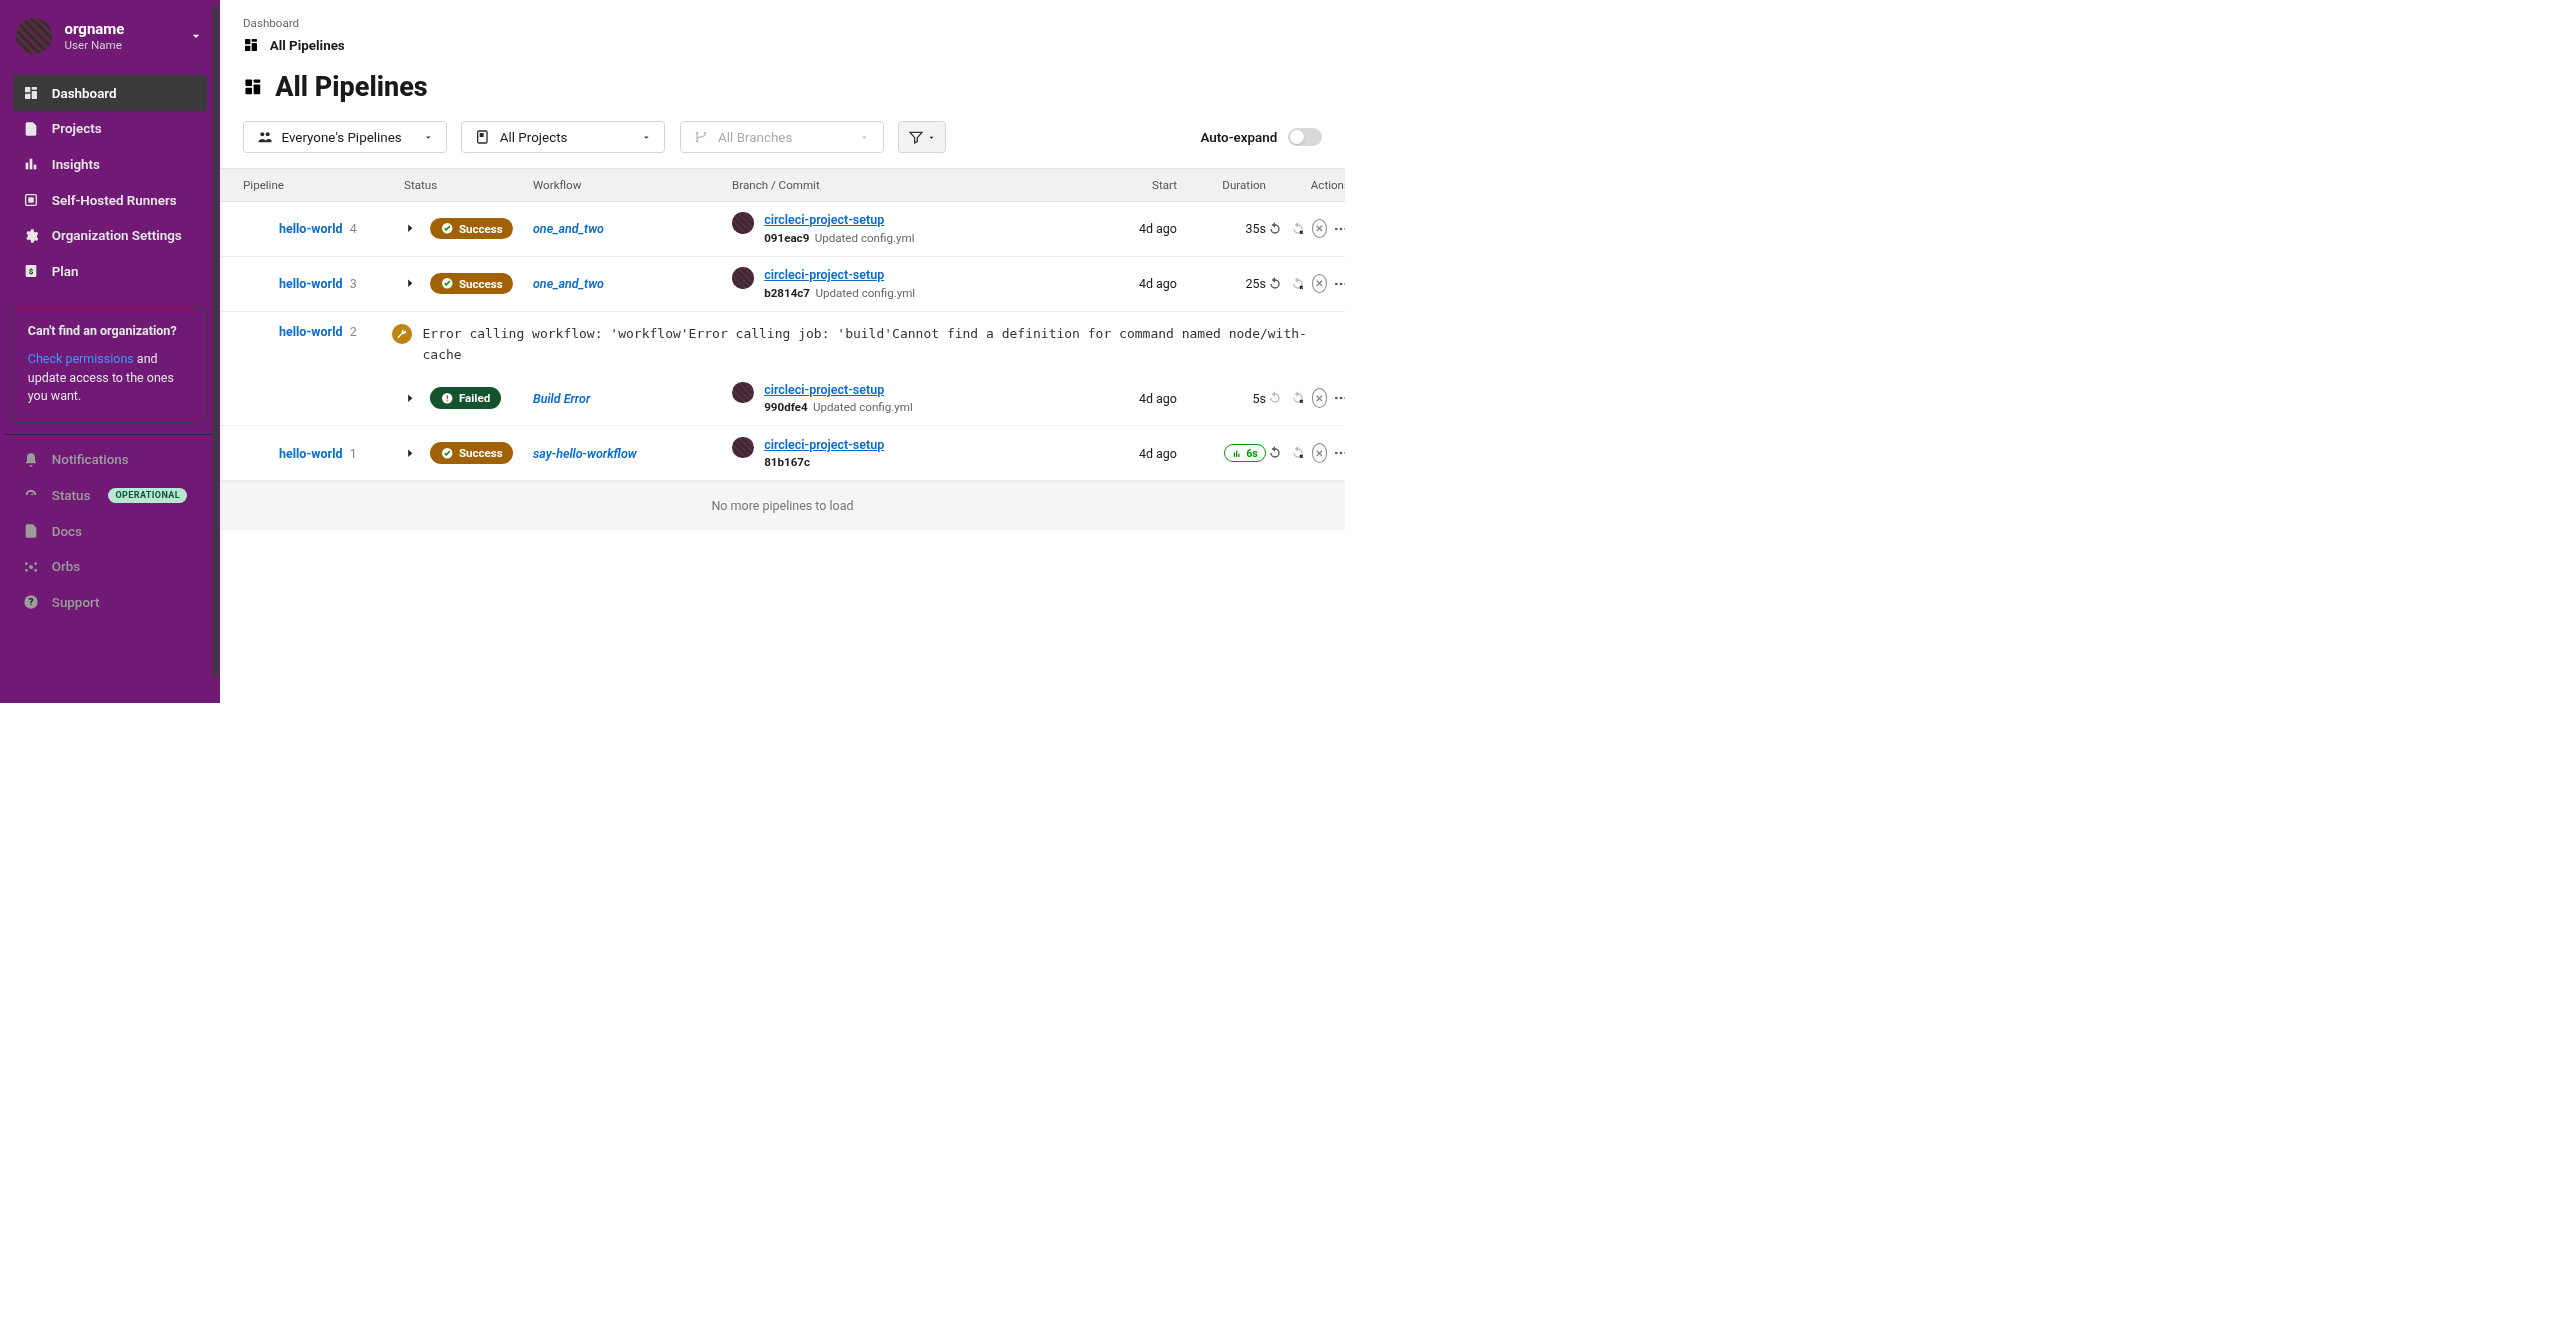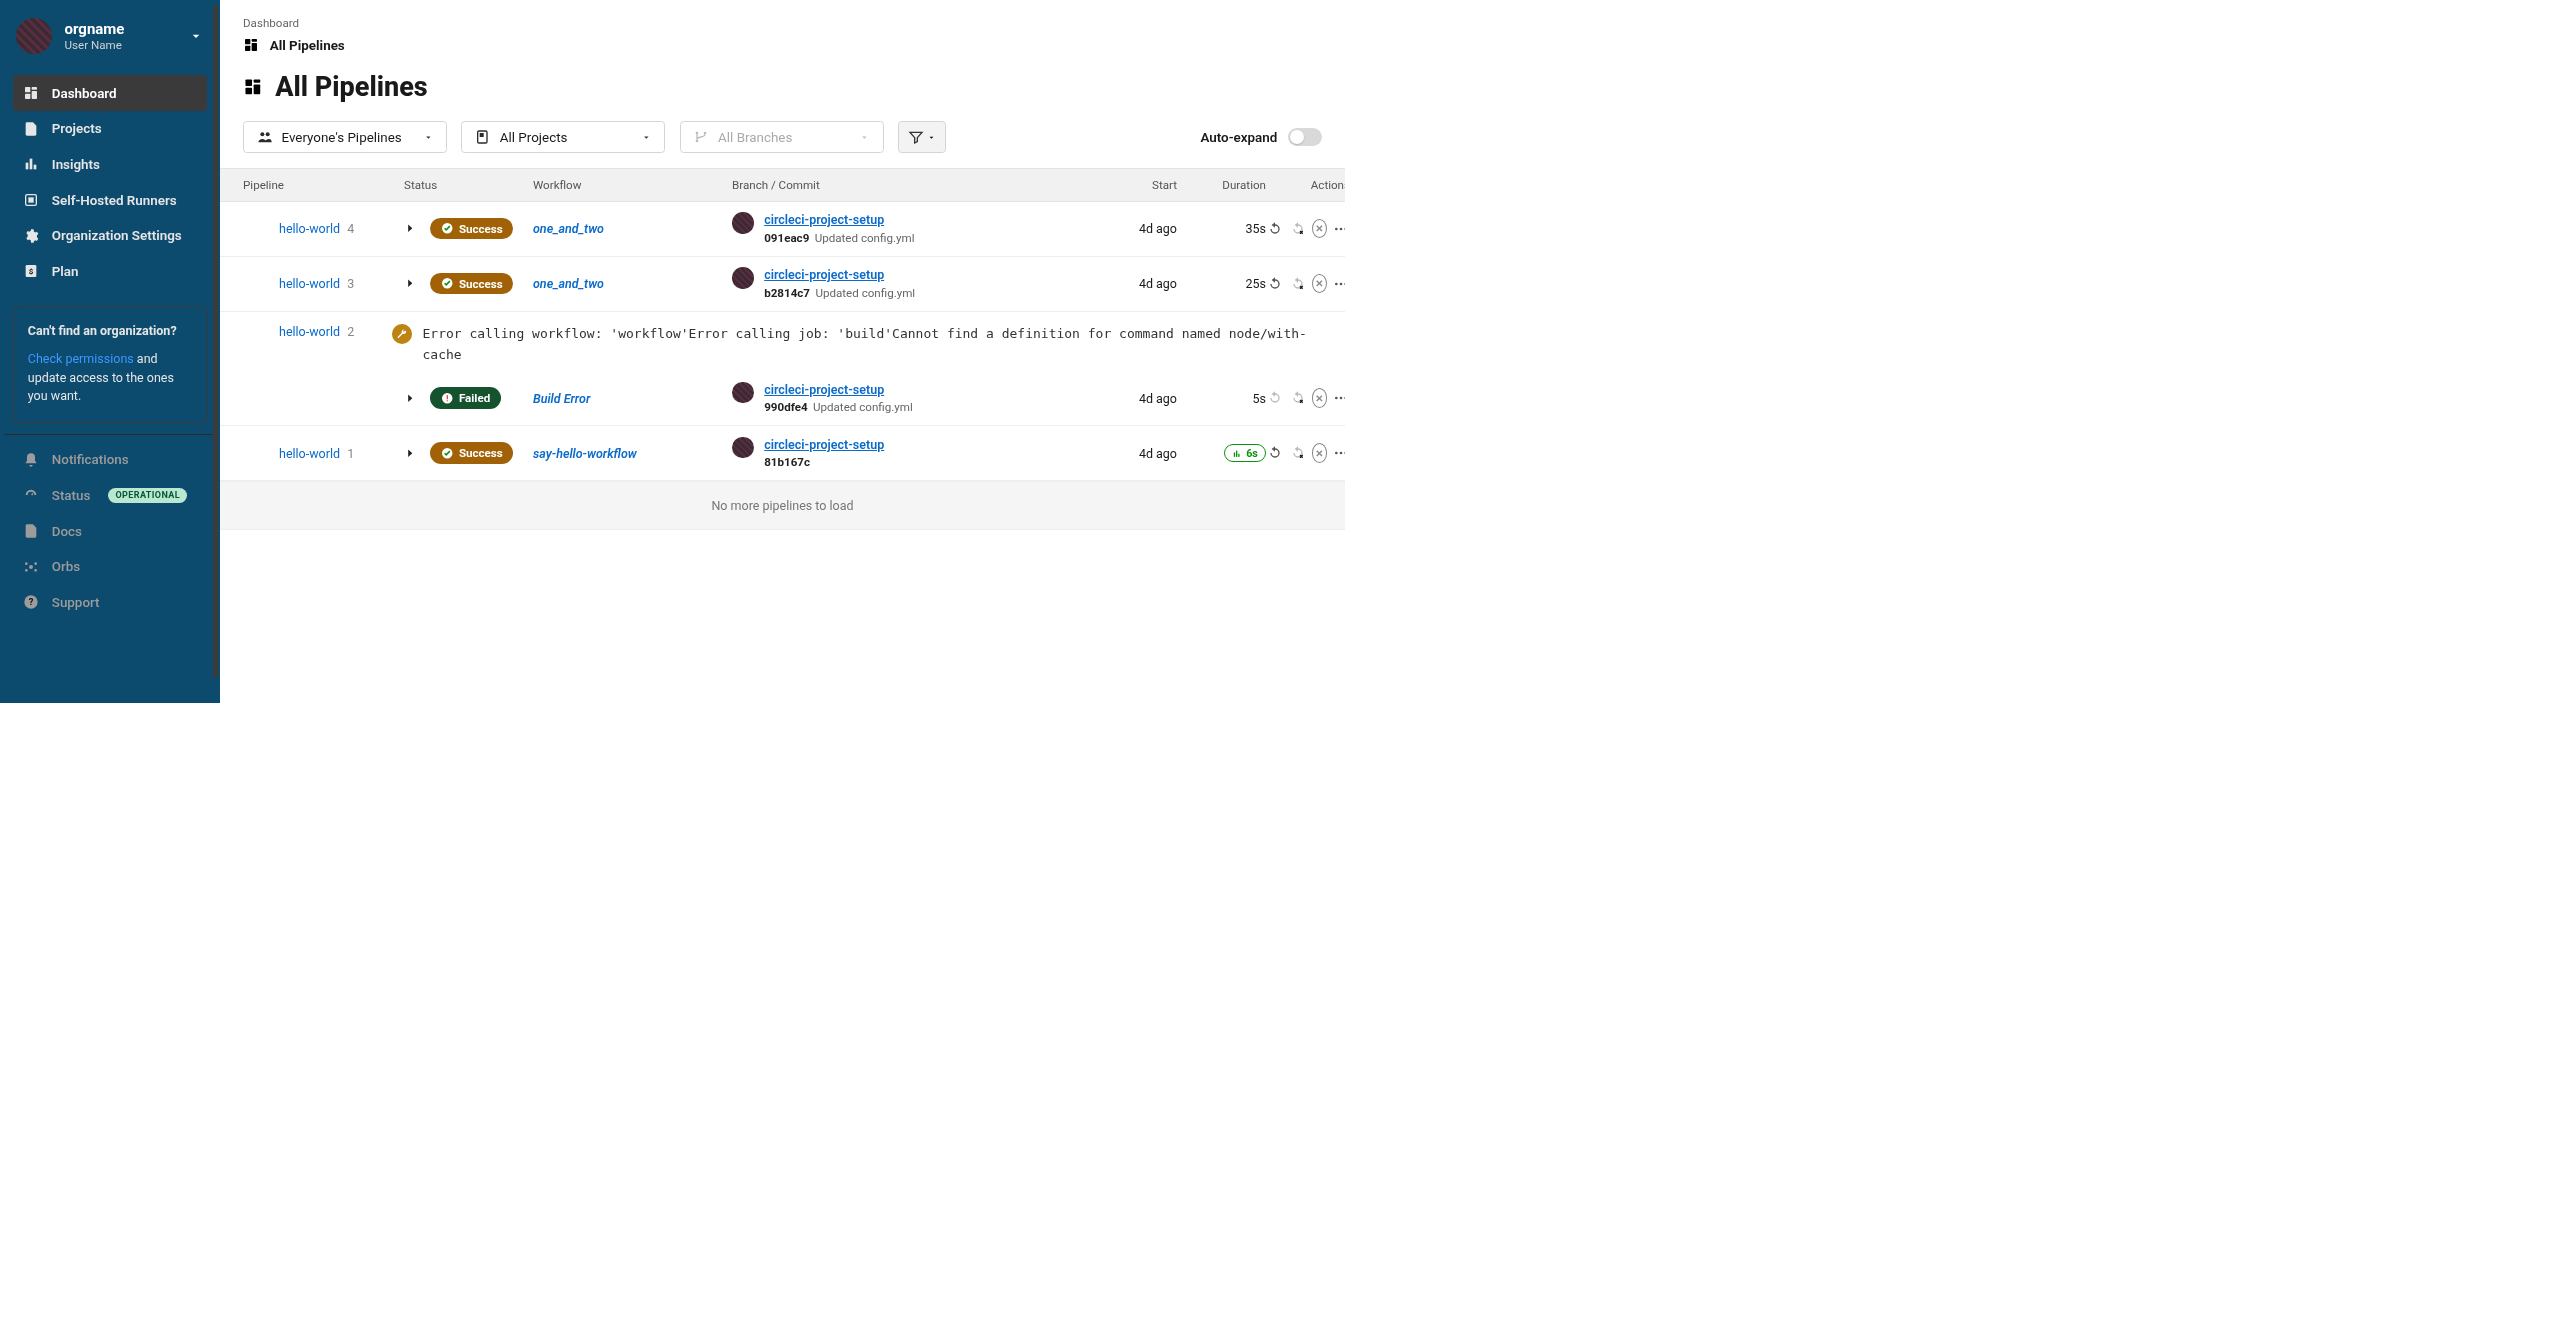"orgname" .sidebar { background: #0c4a6e -> #701a75 }
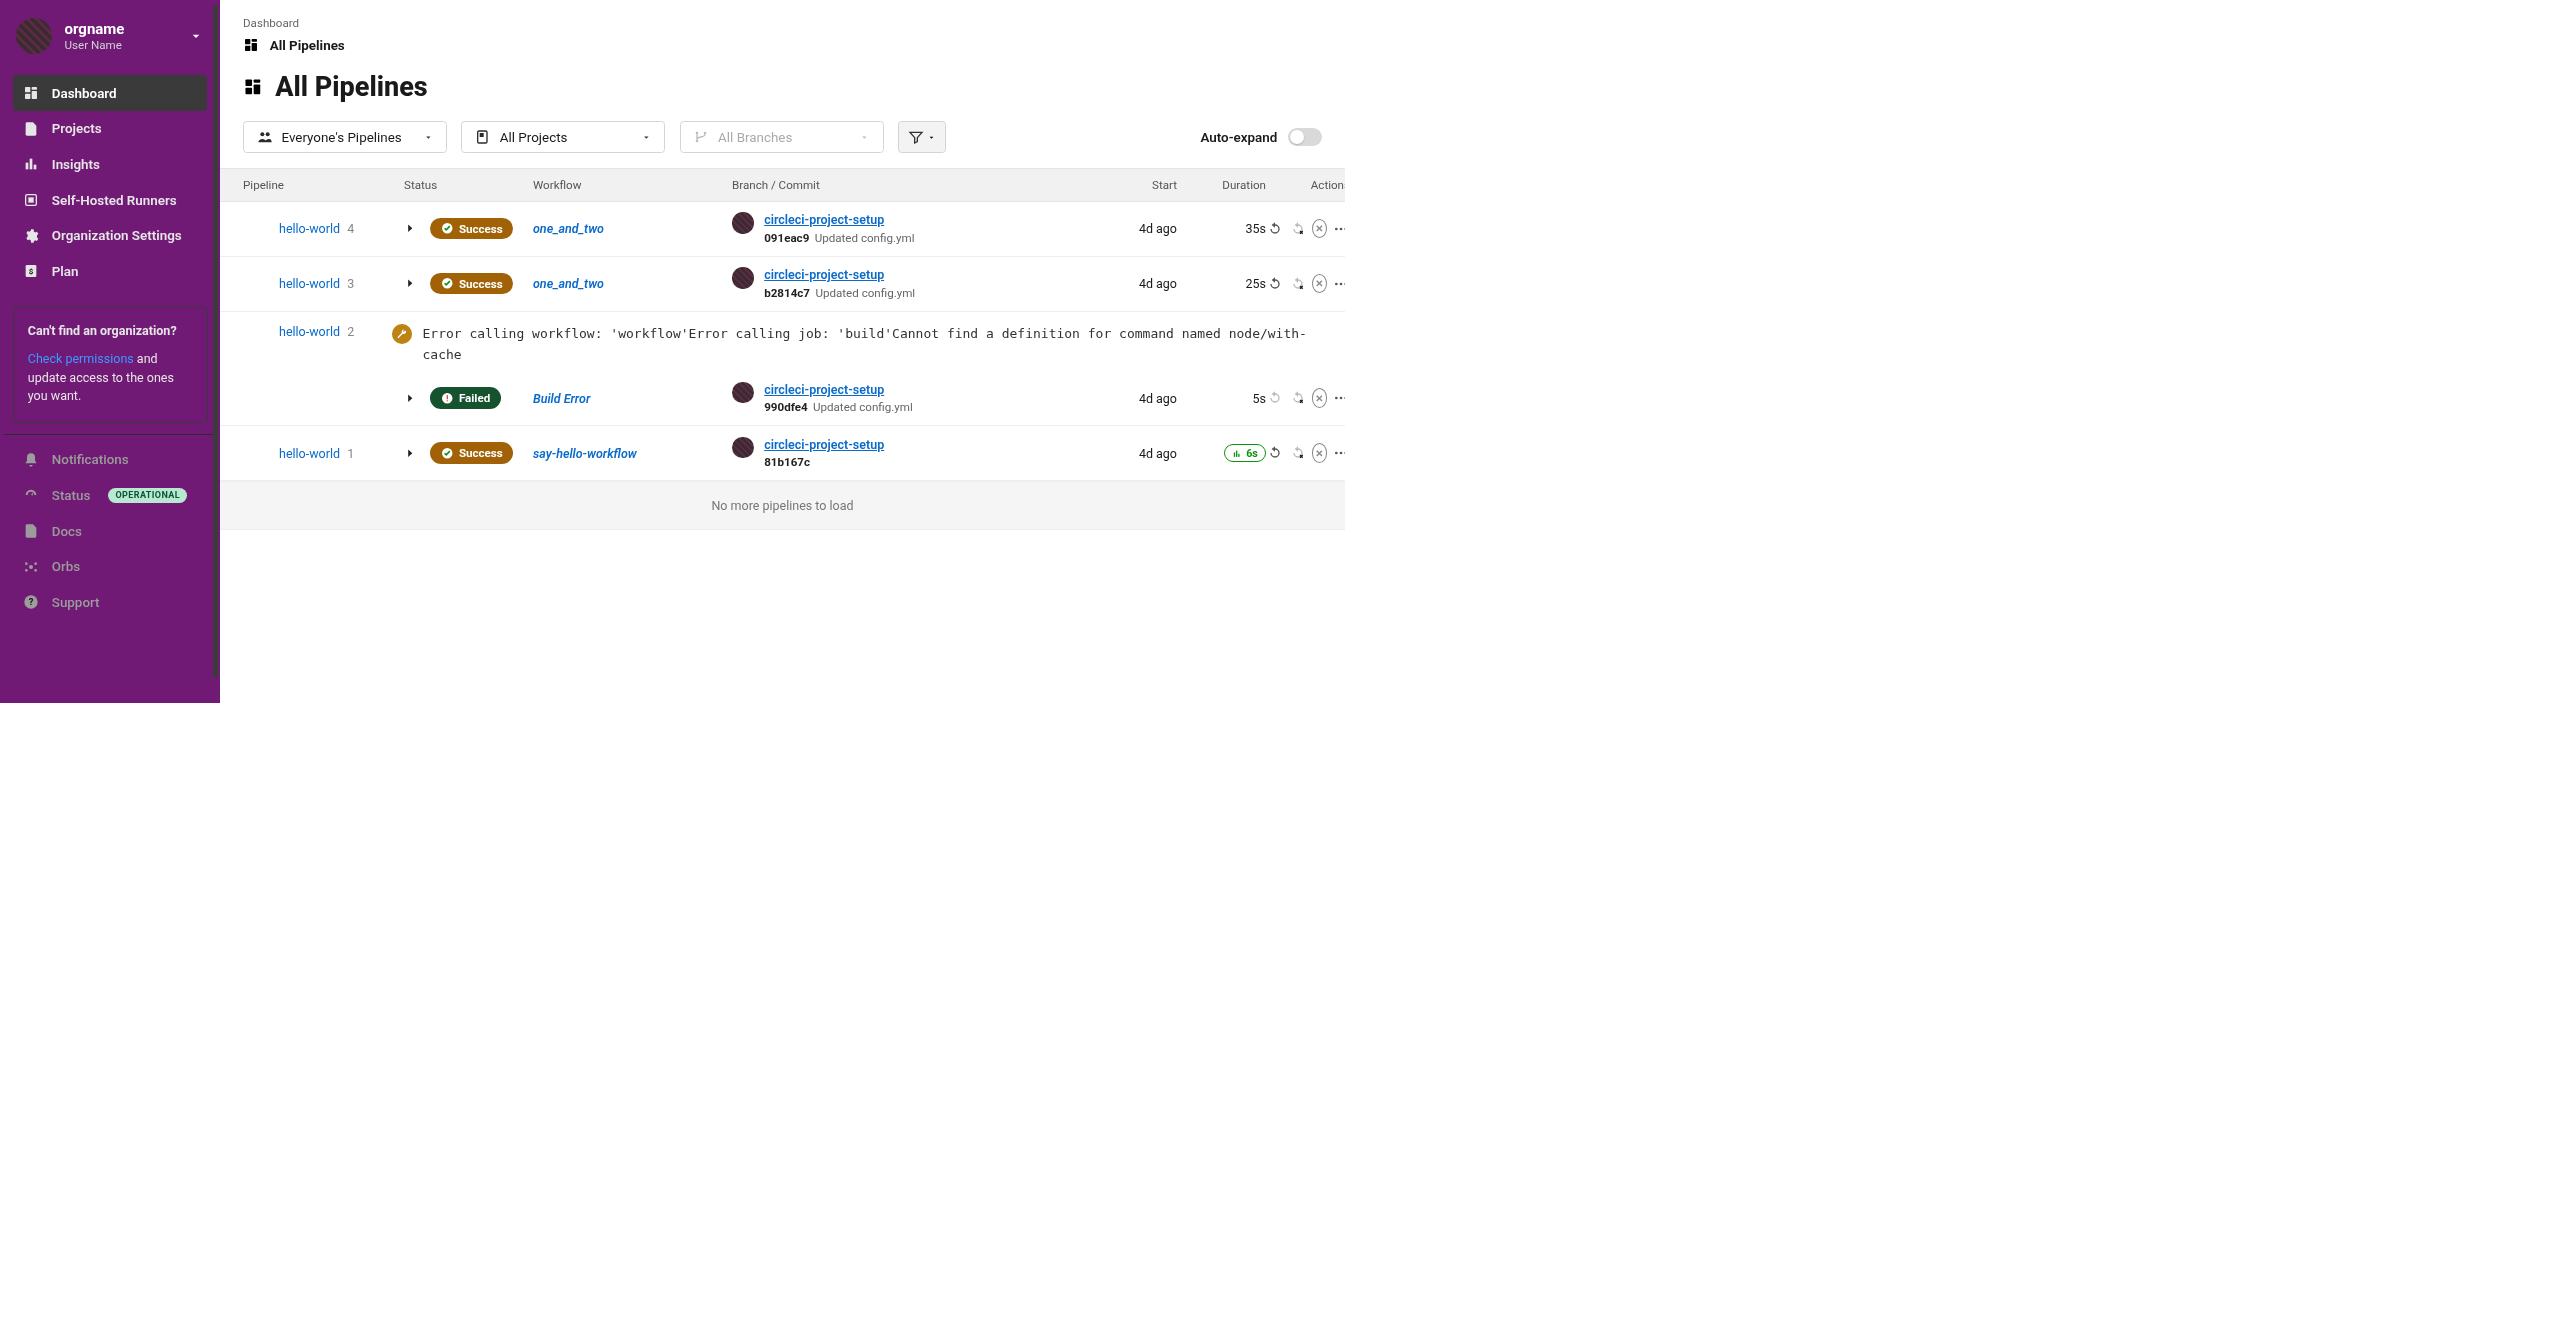"hello-world" .pipeline-link { font-weight: 400 -> 700 }
